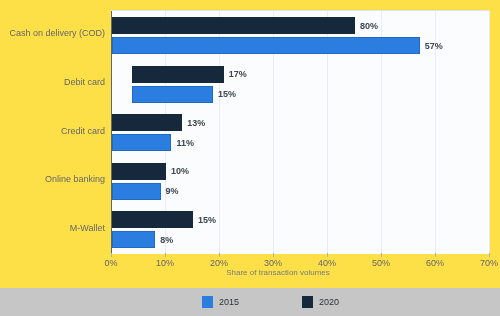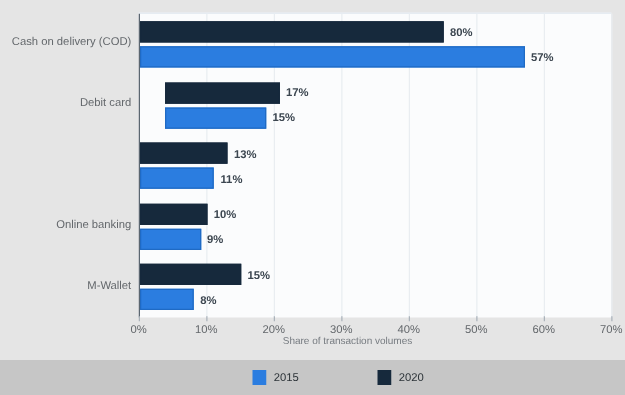"Cash on delivery (COD)" #chart-root { background: #e5e5e5 -> #fde047 }
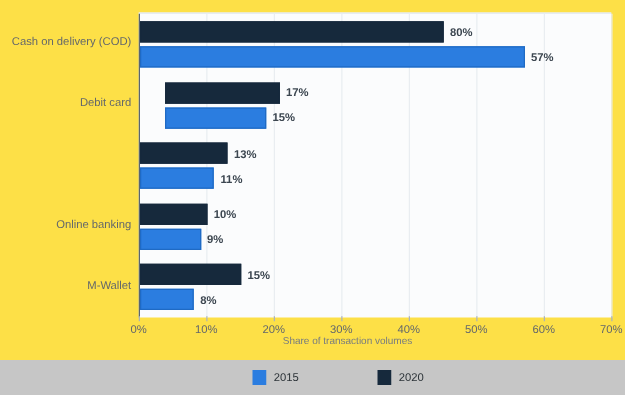"Credit card" div.cat-label { html: none -> <div>Credit card</div> }
